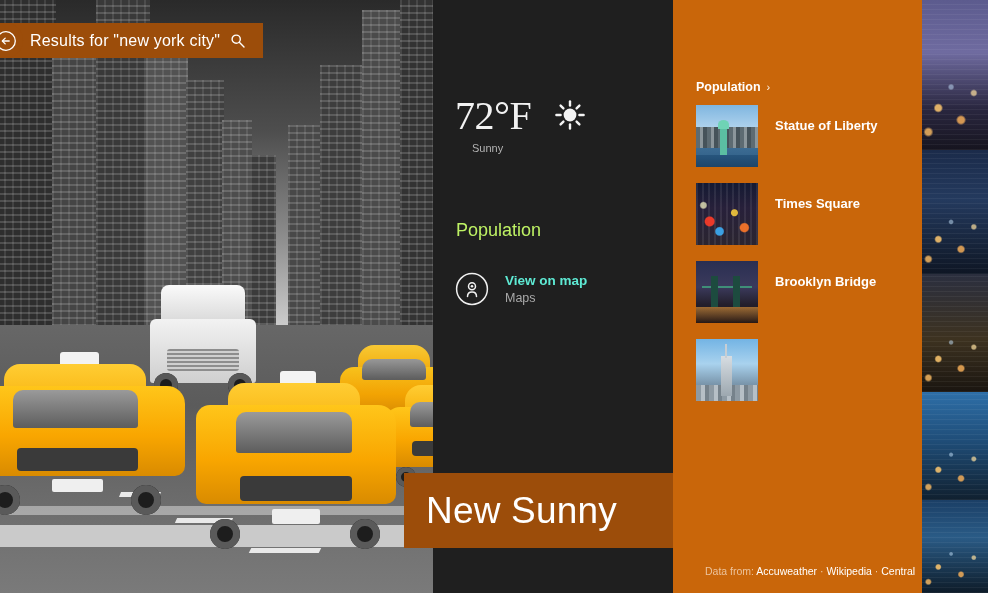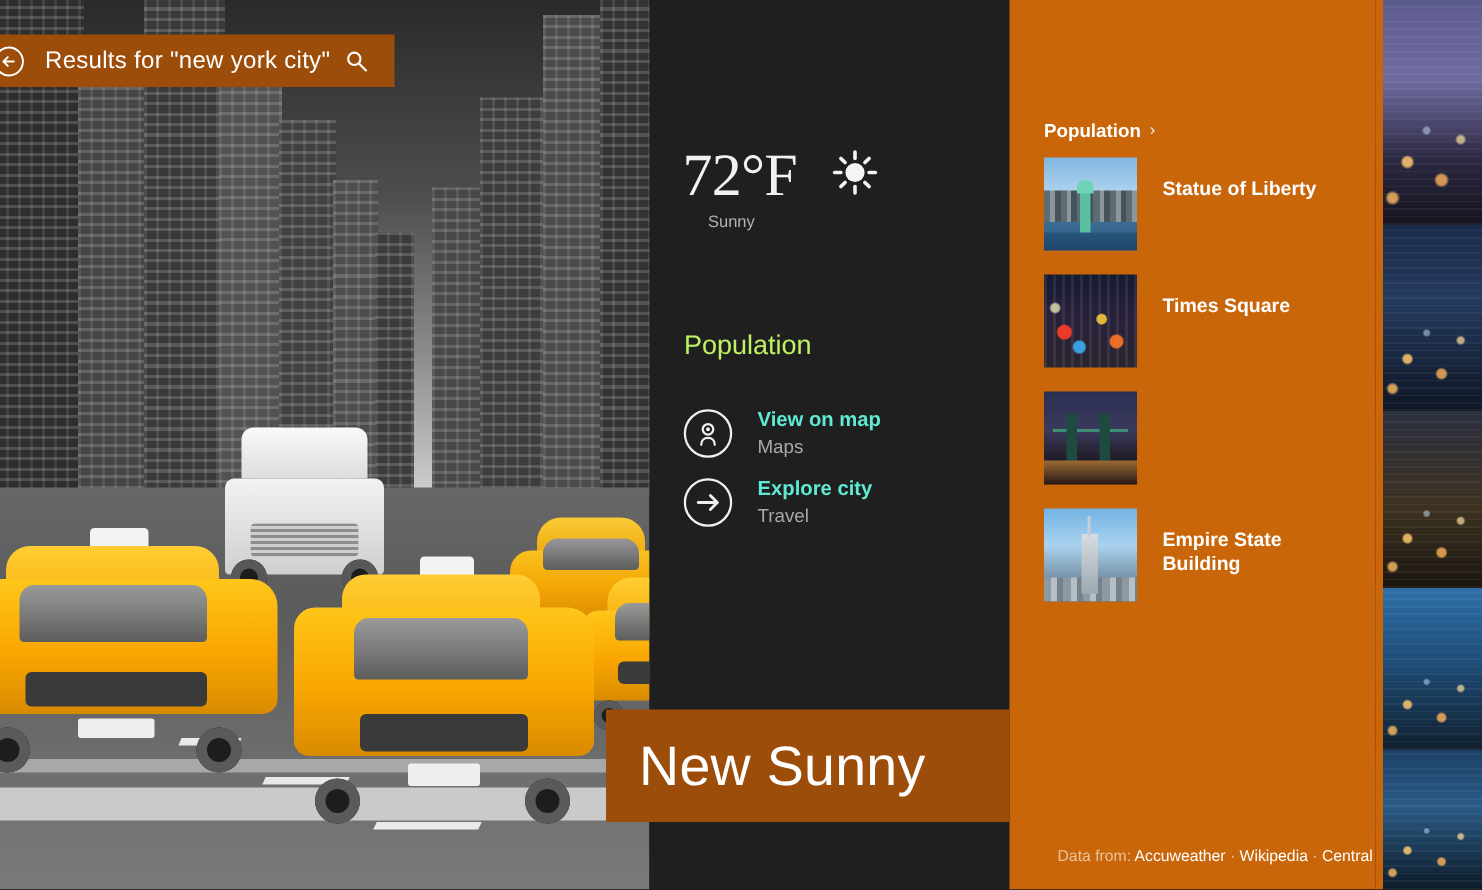"Brooklyn Bridge" span.attr-name { html: none -> <span>Brooklyn Bridge</span> }
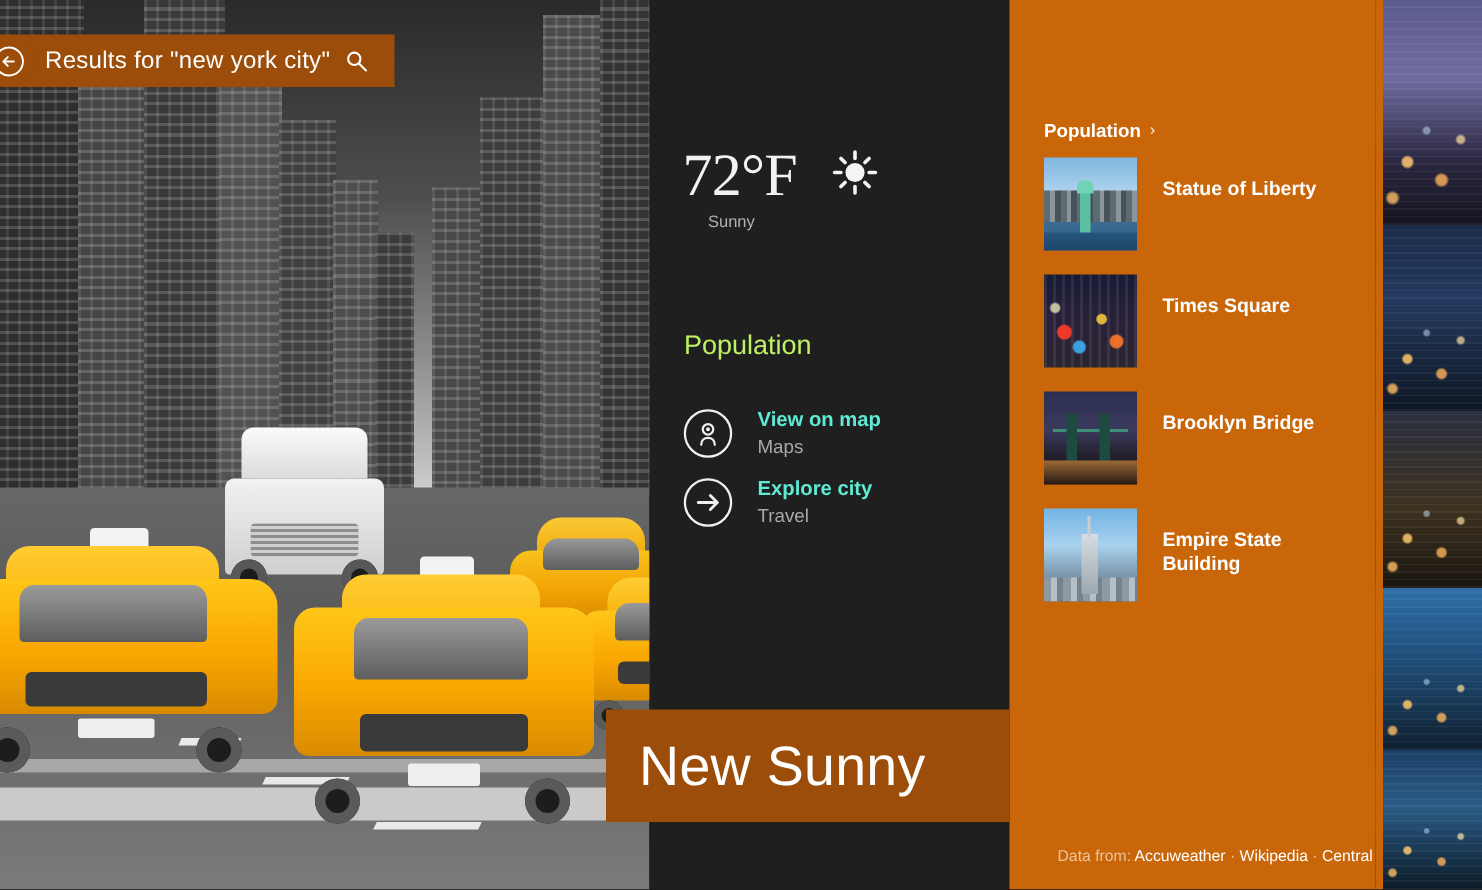"Explore city" div.action { html: <div> <span> <svg> <circle></circle> <line></line> <path></path> </svg> </span> <span> <span>Explore city</span> <span>Travel</span> </span> </div> -> none }
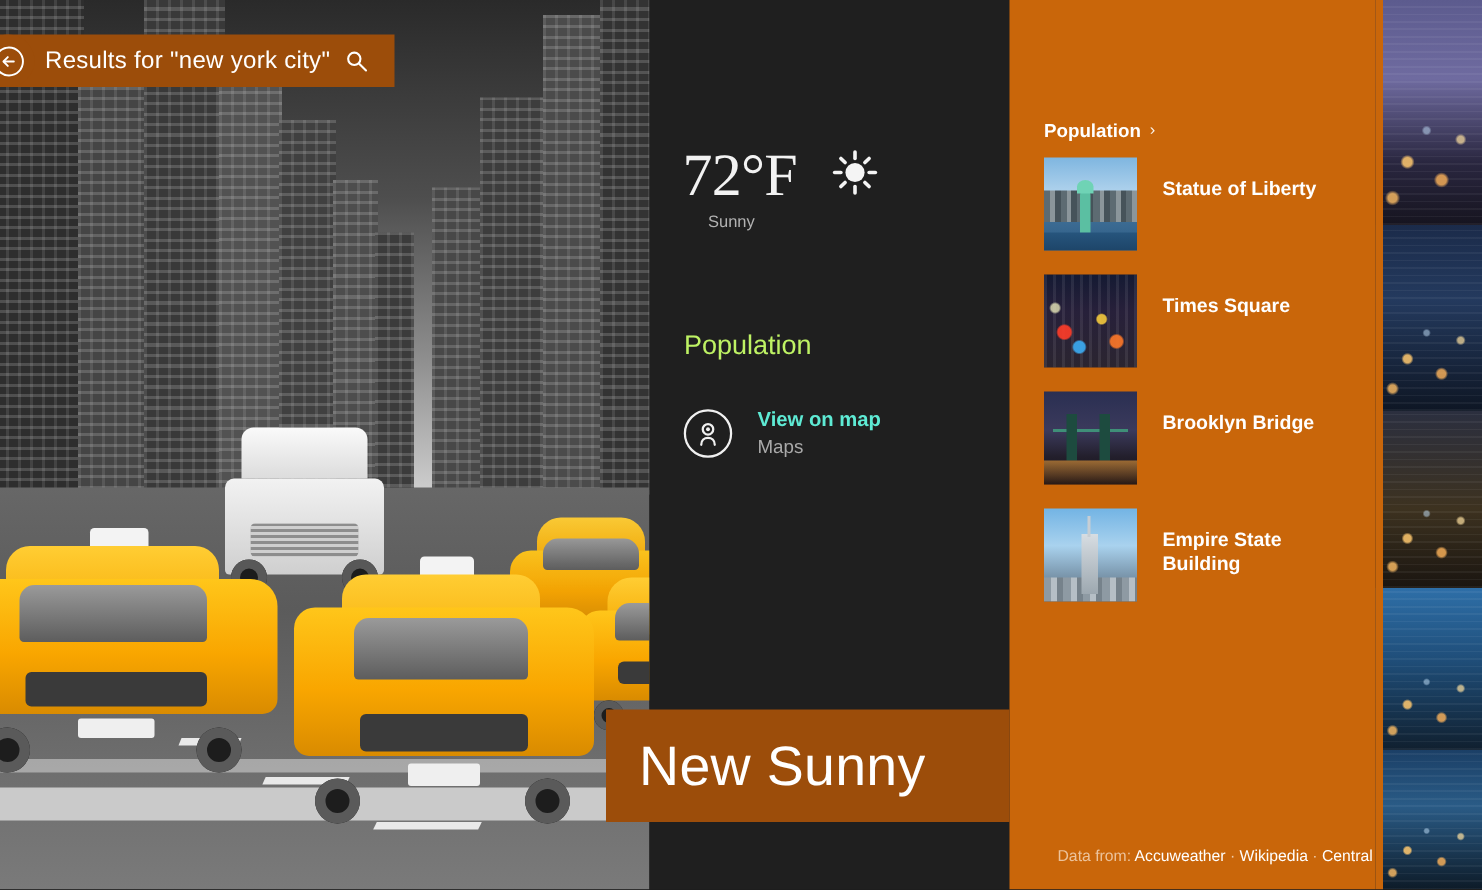"Empire State Building" span.attr-name { html: <span>Empire State Building</span> -> none }
